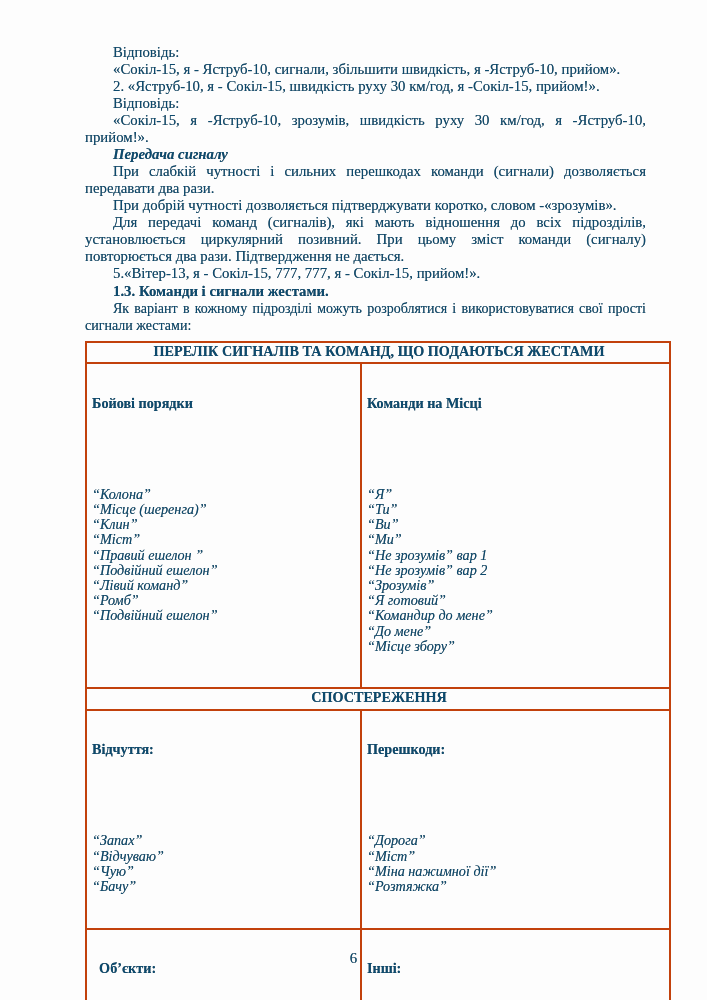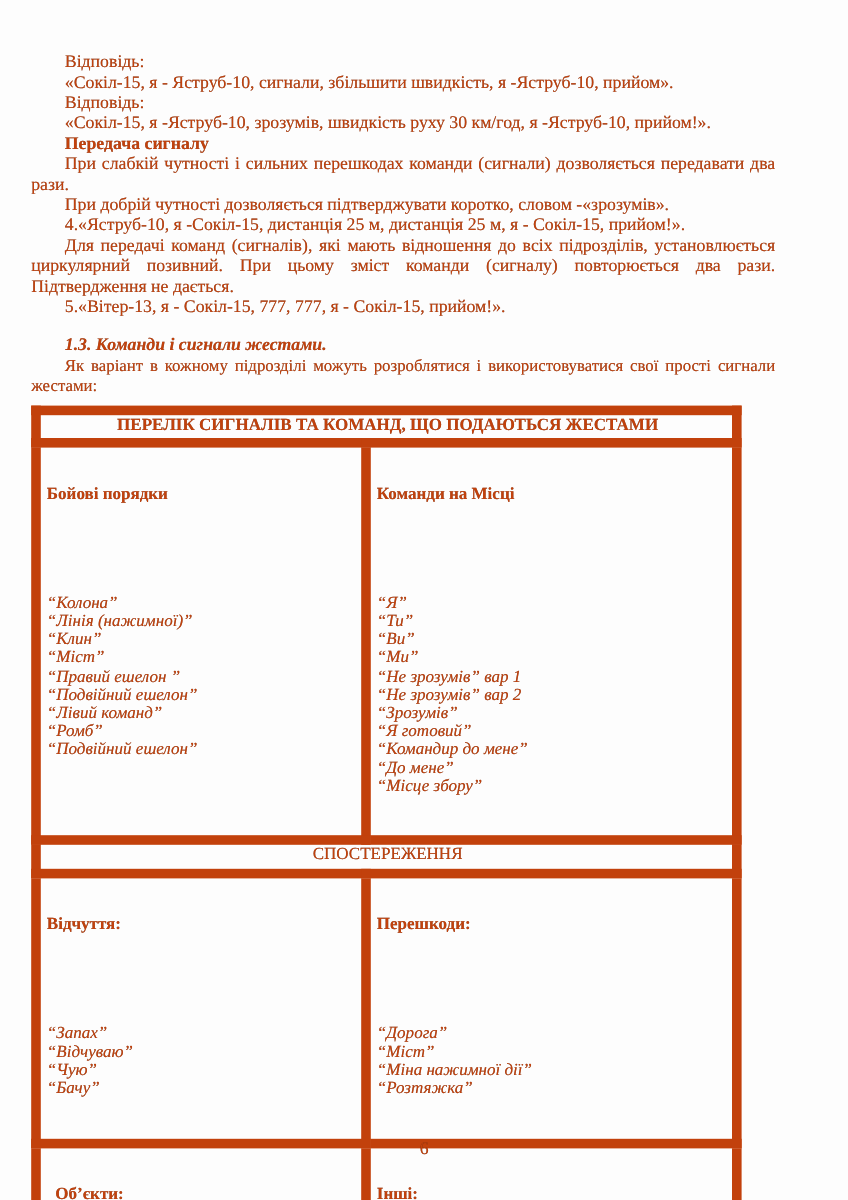"Відповідь:" .page { color: #c2410c -> #0c4a6e; padding: 44px 61px 0 26px -> 44px 61px 0 85px }
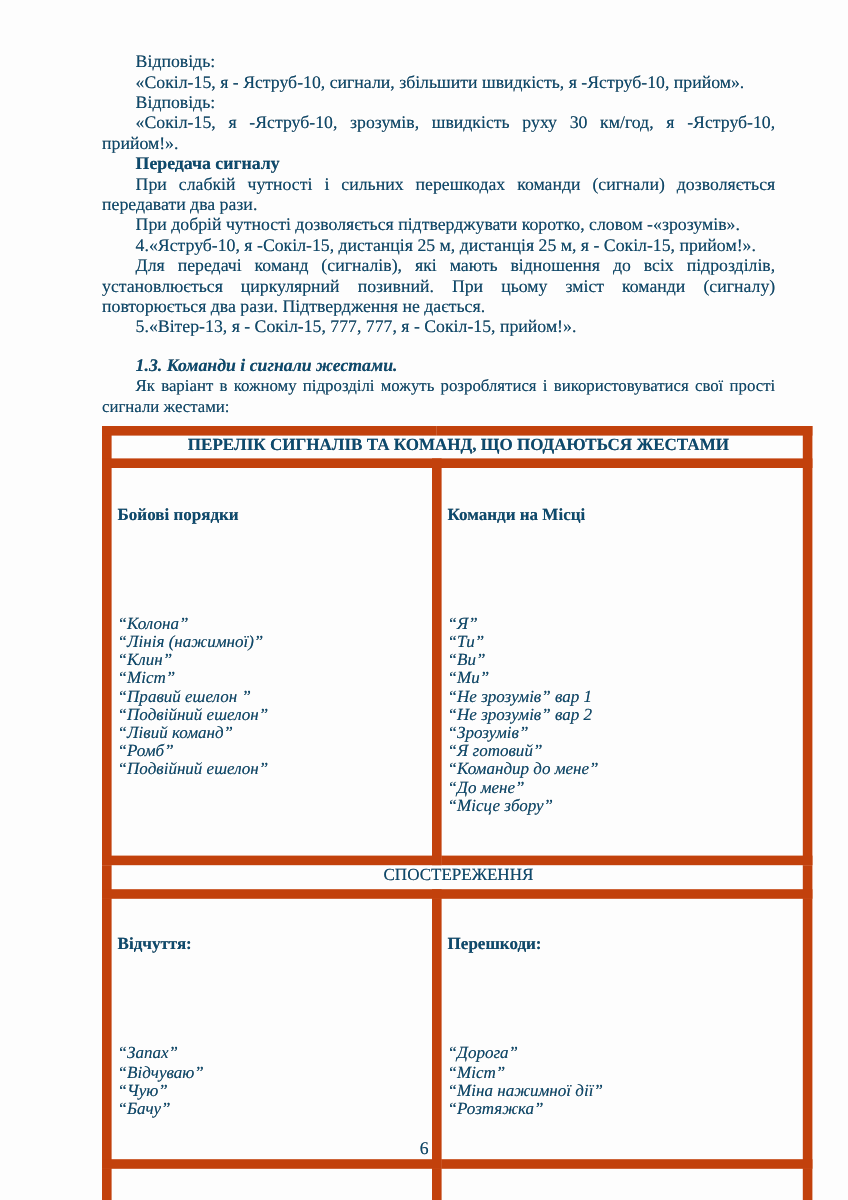"2. «Яструб-10, я - Сокіл-15," p.para { html: none -> <p>2. «Яструб-10, я - Сокіл-15, швидкість руху 30 км/год, я -Сокіл-15, прийом!».</p> }
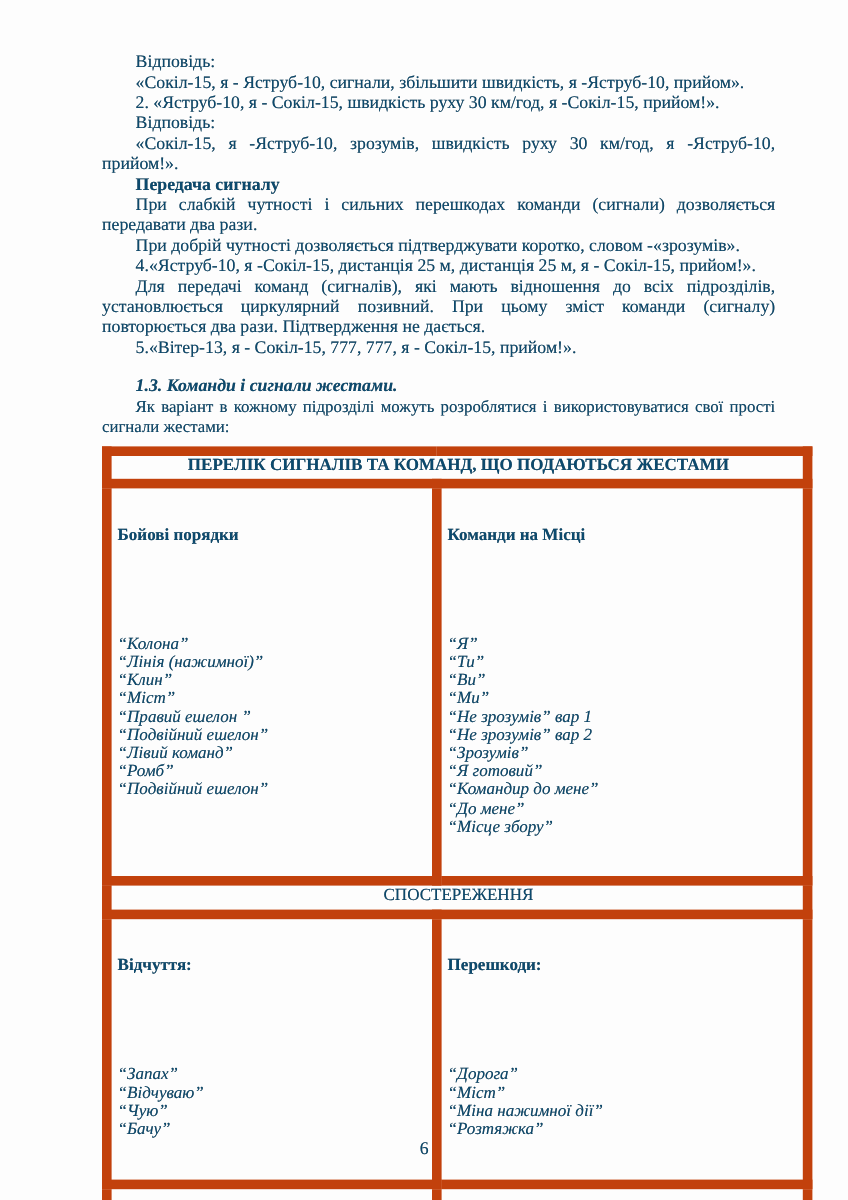"Передача сигналу" .bodytext p.para.bold { font-style: none -> italic }
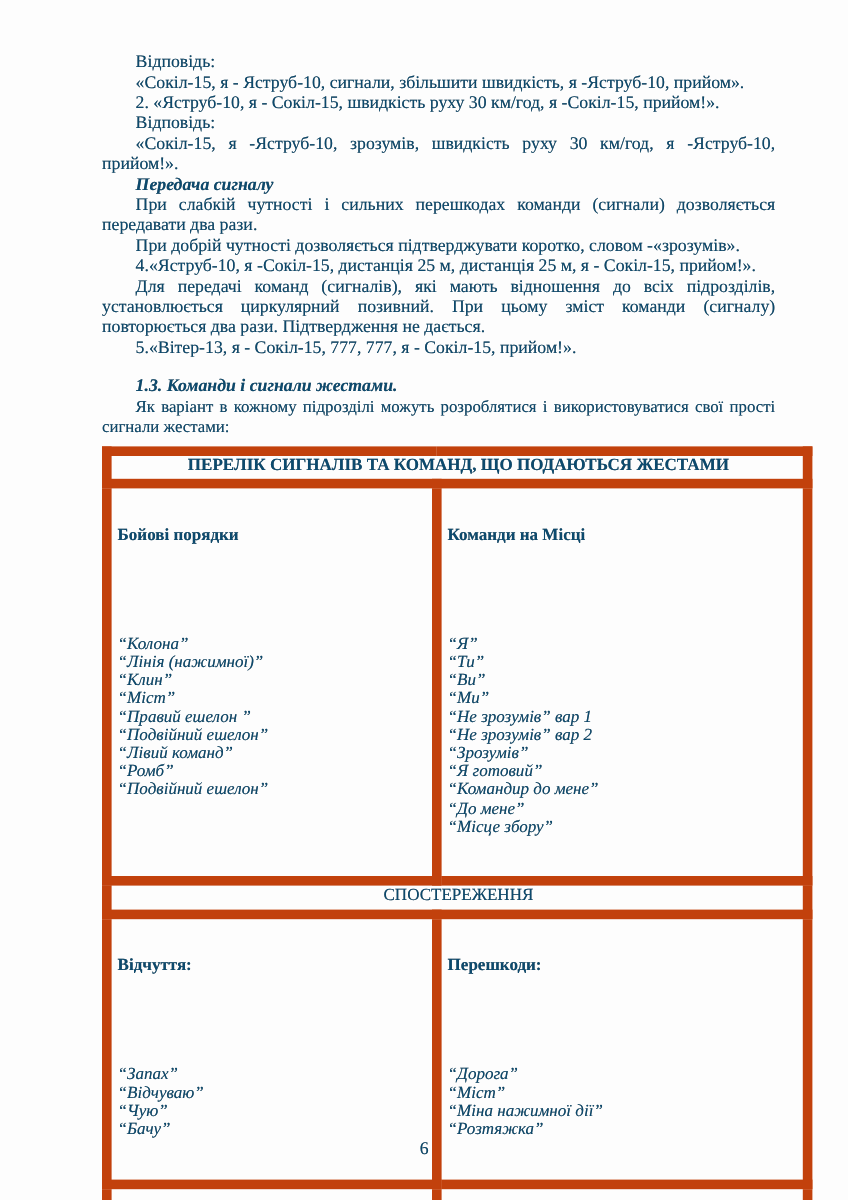"4.«Яструб-10, я -Сокіл-15, дистанція 25" p.para { html: <p>4.«Яструб-10, я -Сокіл-15, дистанція 25 м, дистанція 25 м, я - Сокіл-15, прийом!».</p> -> none }
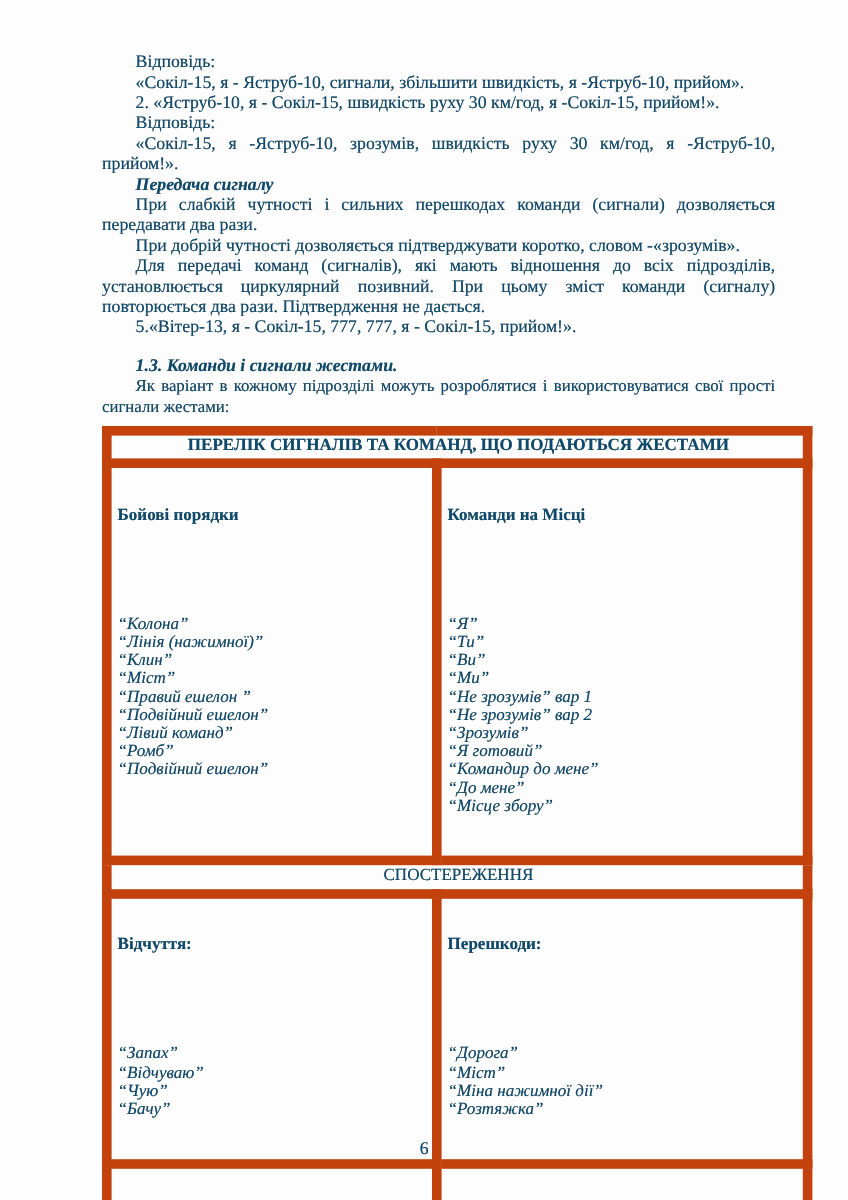"1.3. Команди і сигнали жестами." .section-heading { font-style: italic -> none; margin-top: 15px -> 1px }
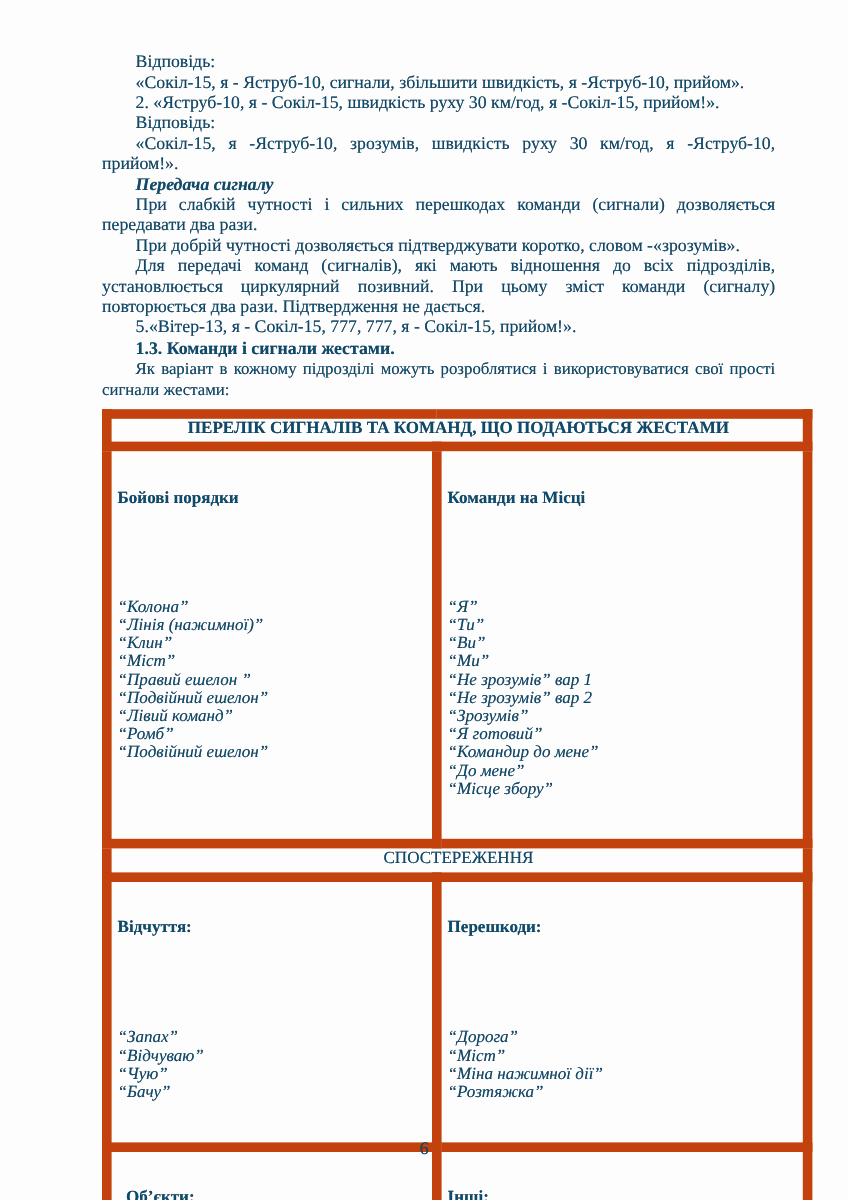"ПЕРЕЛІК СИГНАЛІВ ТА КОМАНД, ЩО" table.signals td { border: 8px solid #c2410c -> 2px solid #c2410c }
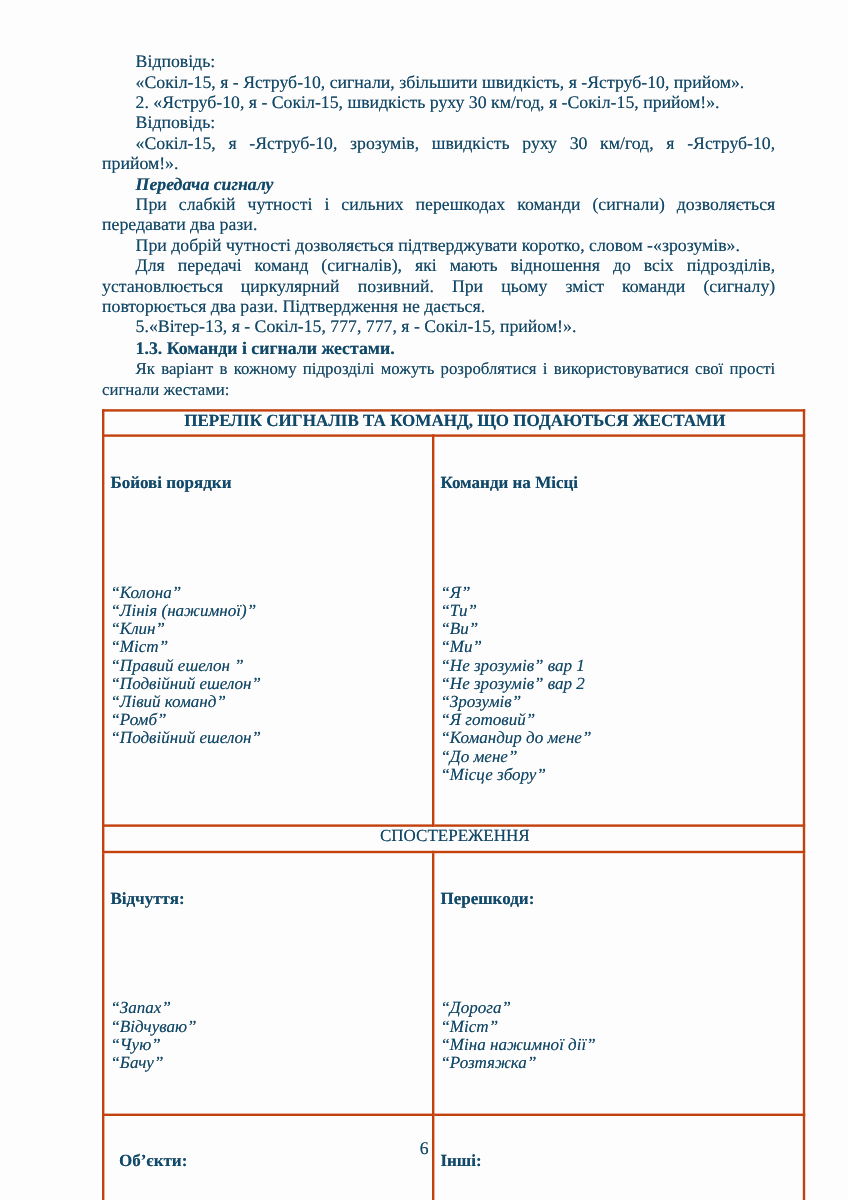"“Лінія (нажимної)”" div.t-line { text: Лінія (нажимної -> Місце (шеренга }
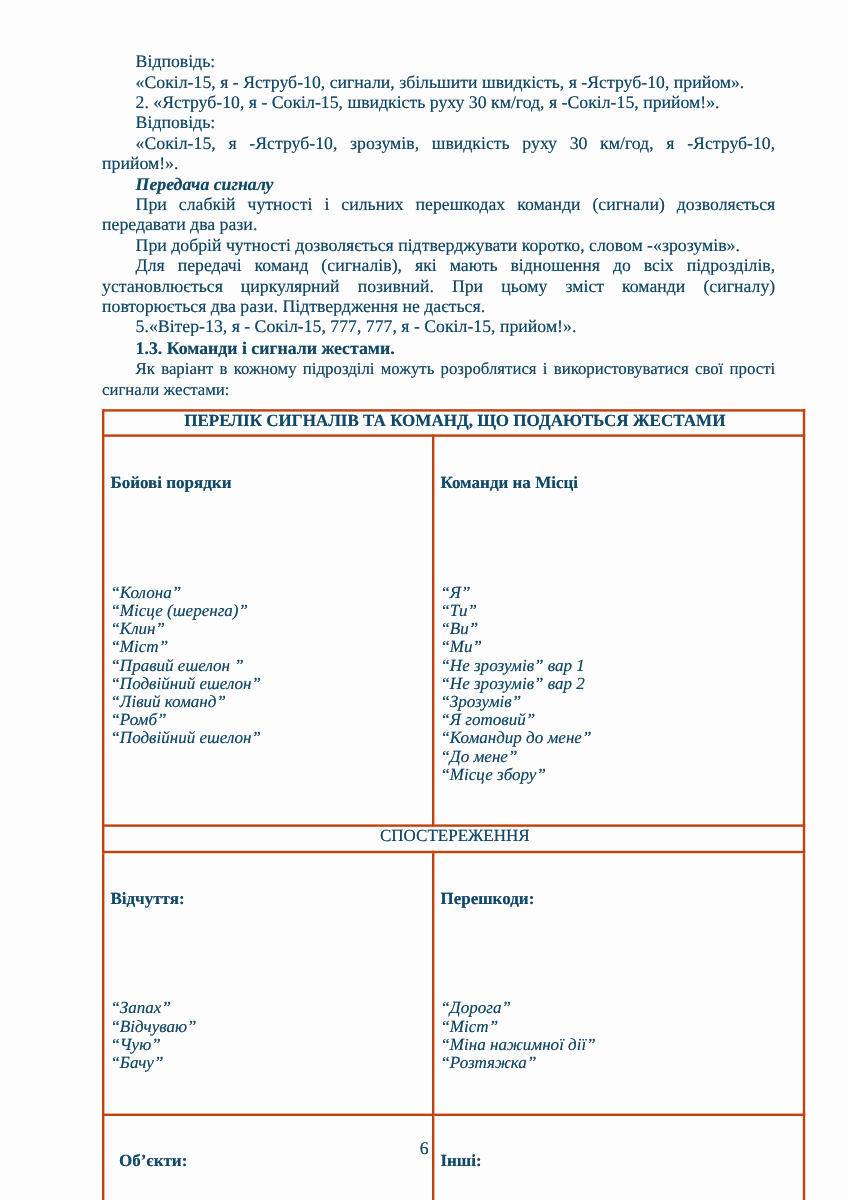"СПОСТЕРЕЖЕННЯ" td.t-span { font-weight: normal -> bold }
